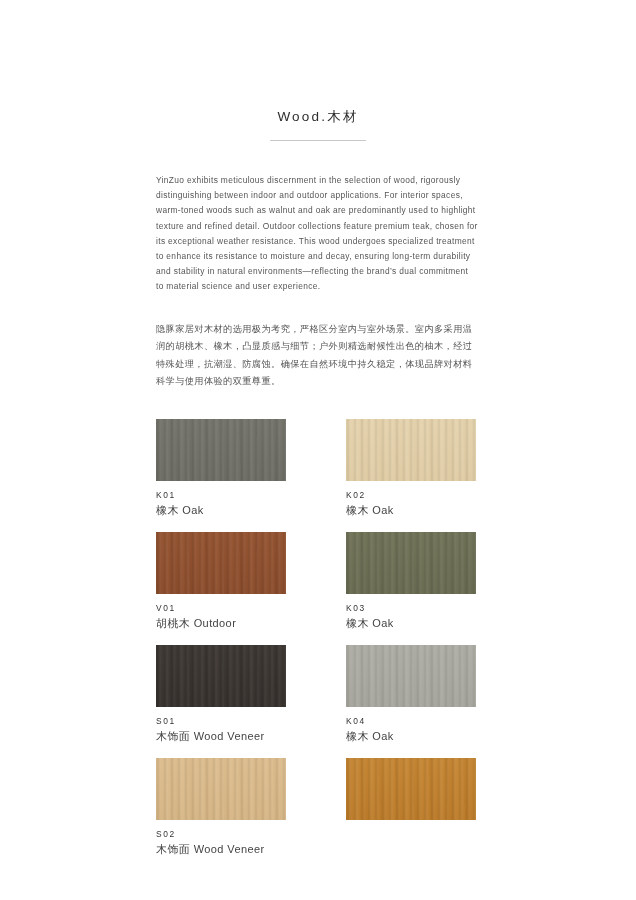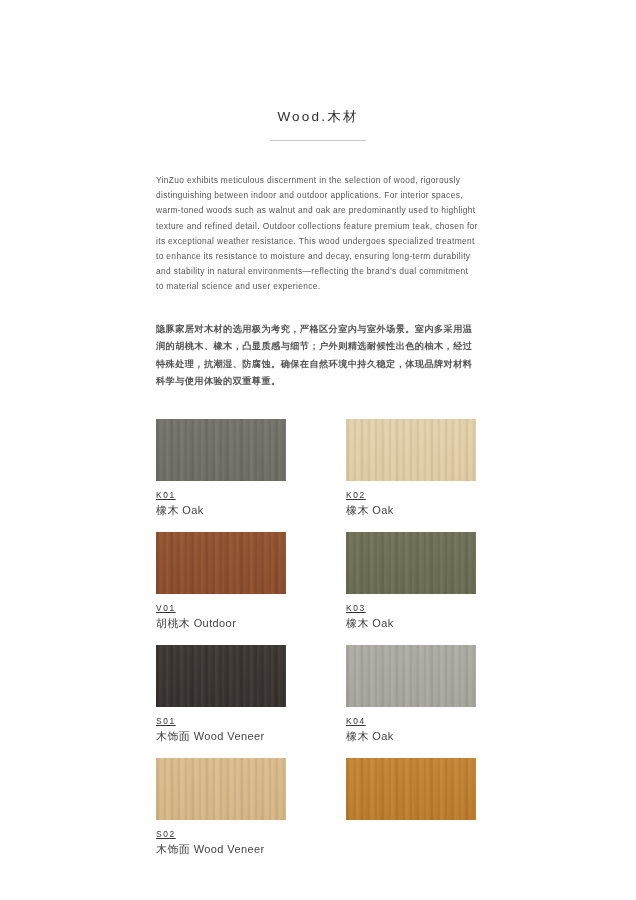"隐豚家居对木材的选用极为考究，严格区分室内与室外场景。室内多采用温润的胡桃木、橡" .para-cn { font-weight: bold -> none }
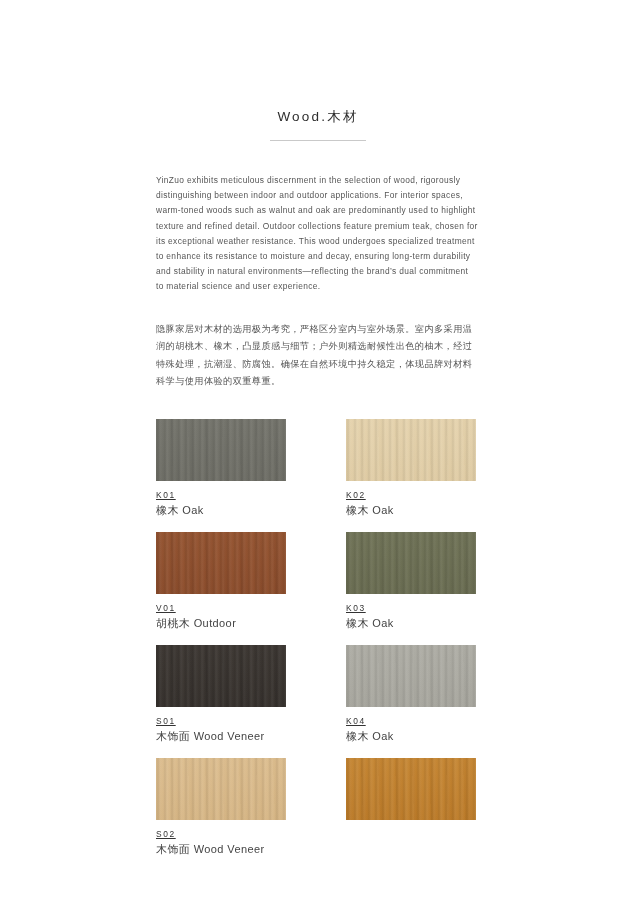"K01" .swatch-code { text-decoration: underline -> none }
